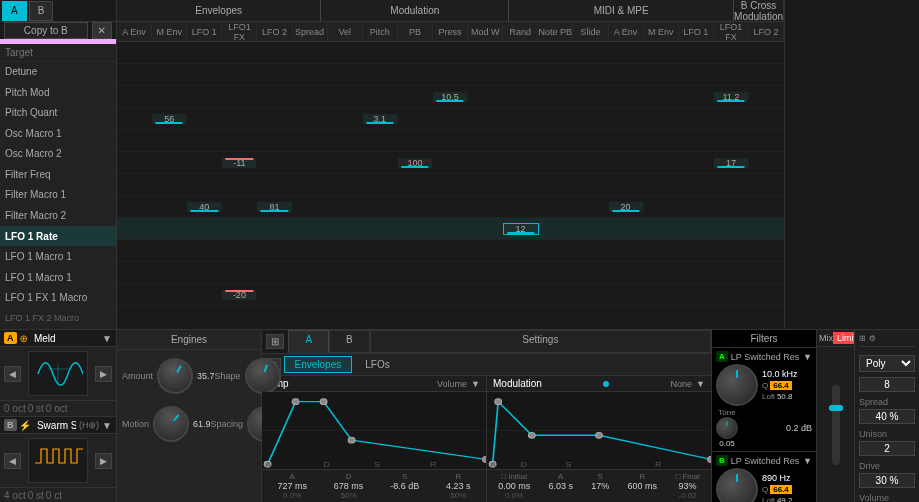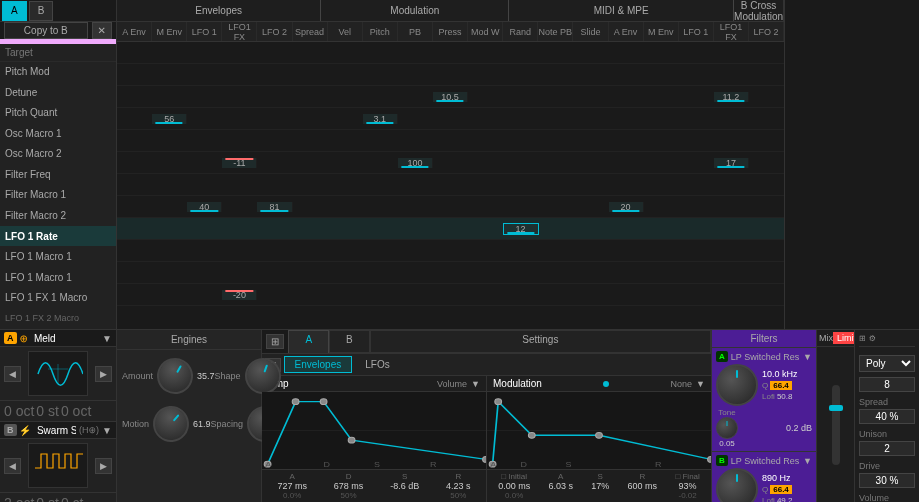"Pitch Mod" div.row-item { order: before "Detune" -> after "Detune" }
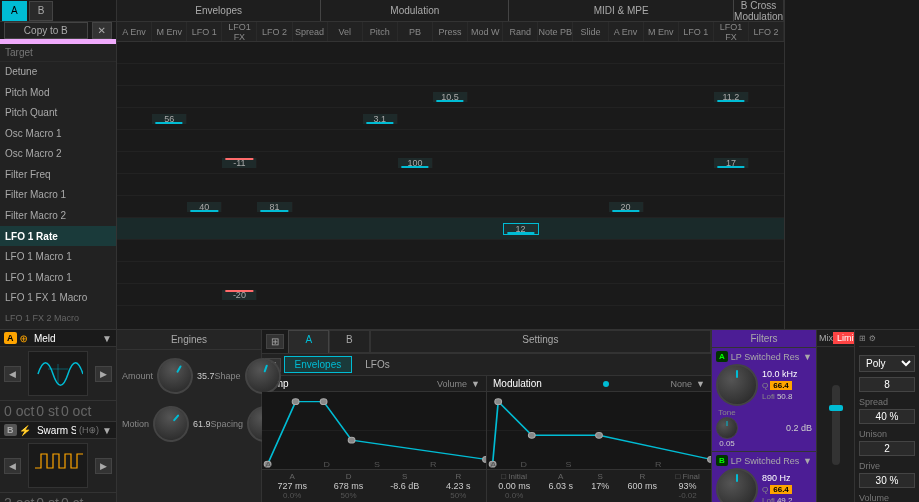"Filters" div { background: #4c1d95 -> #000000 }
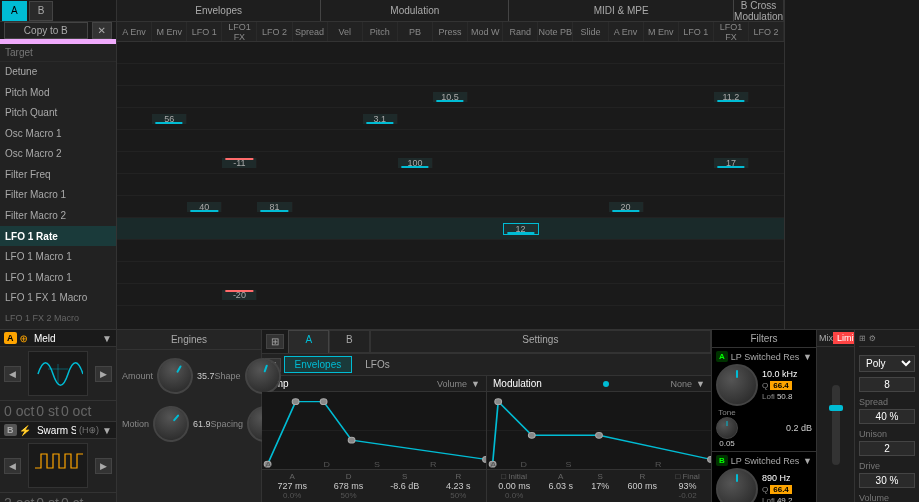"0 oct" .inst-footer { font-size: 14px -> 10px }
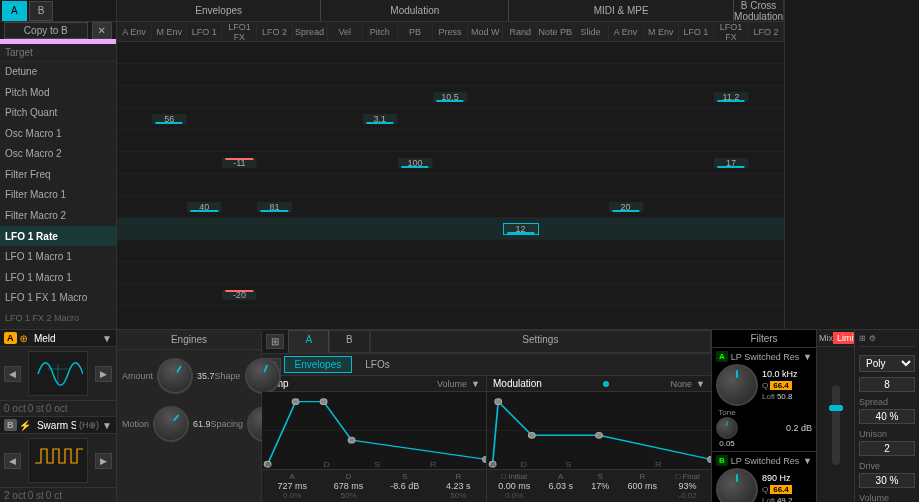"2 oct" span { text: 2 -> 4 }
